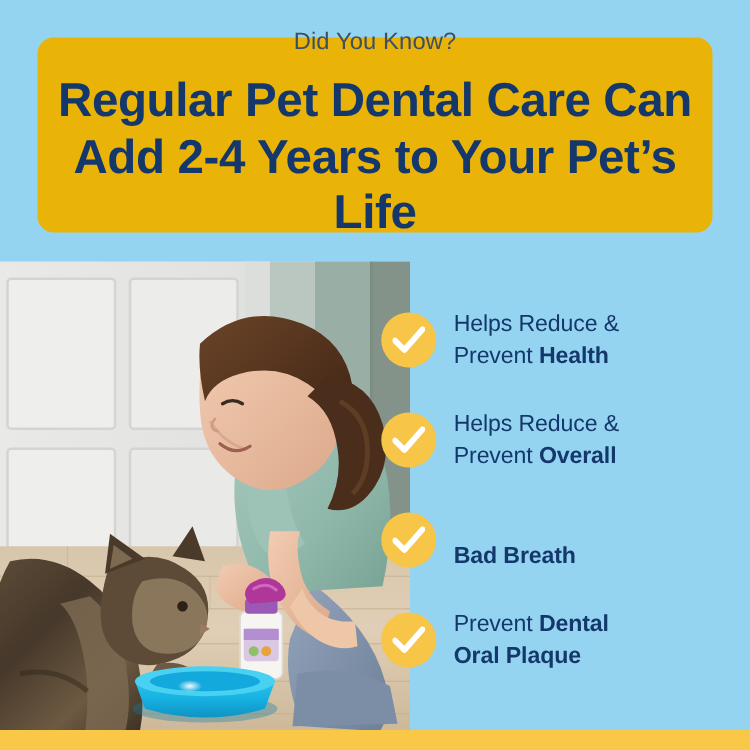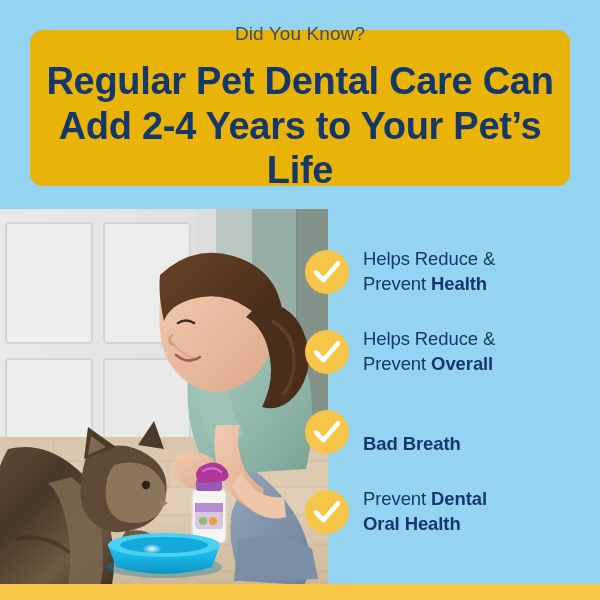"Oral Health" b { text: Health -> Plaque }
